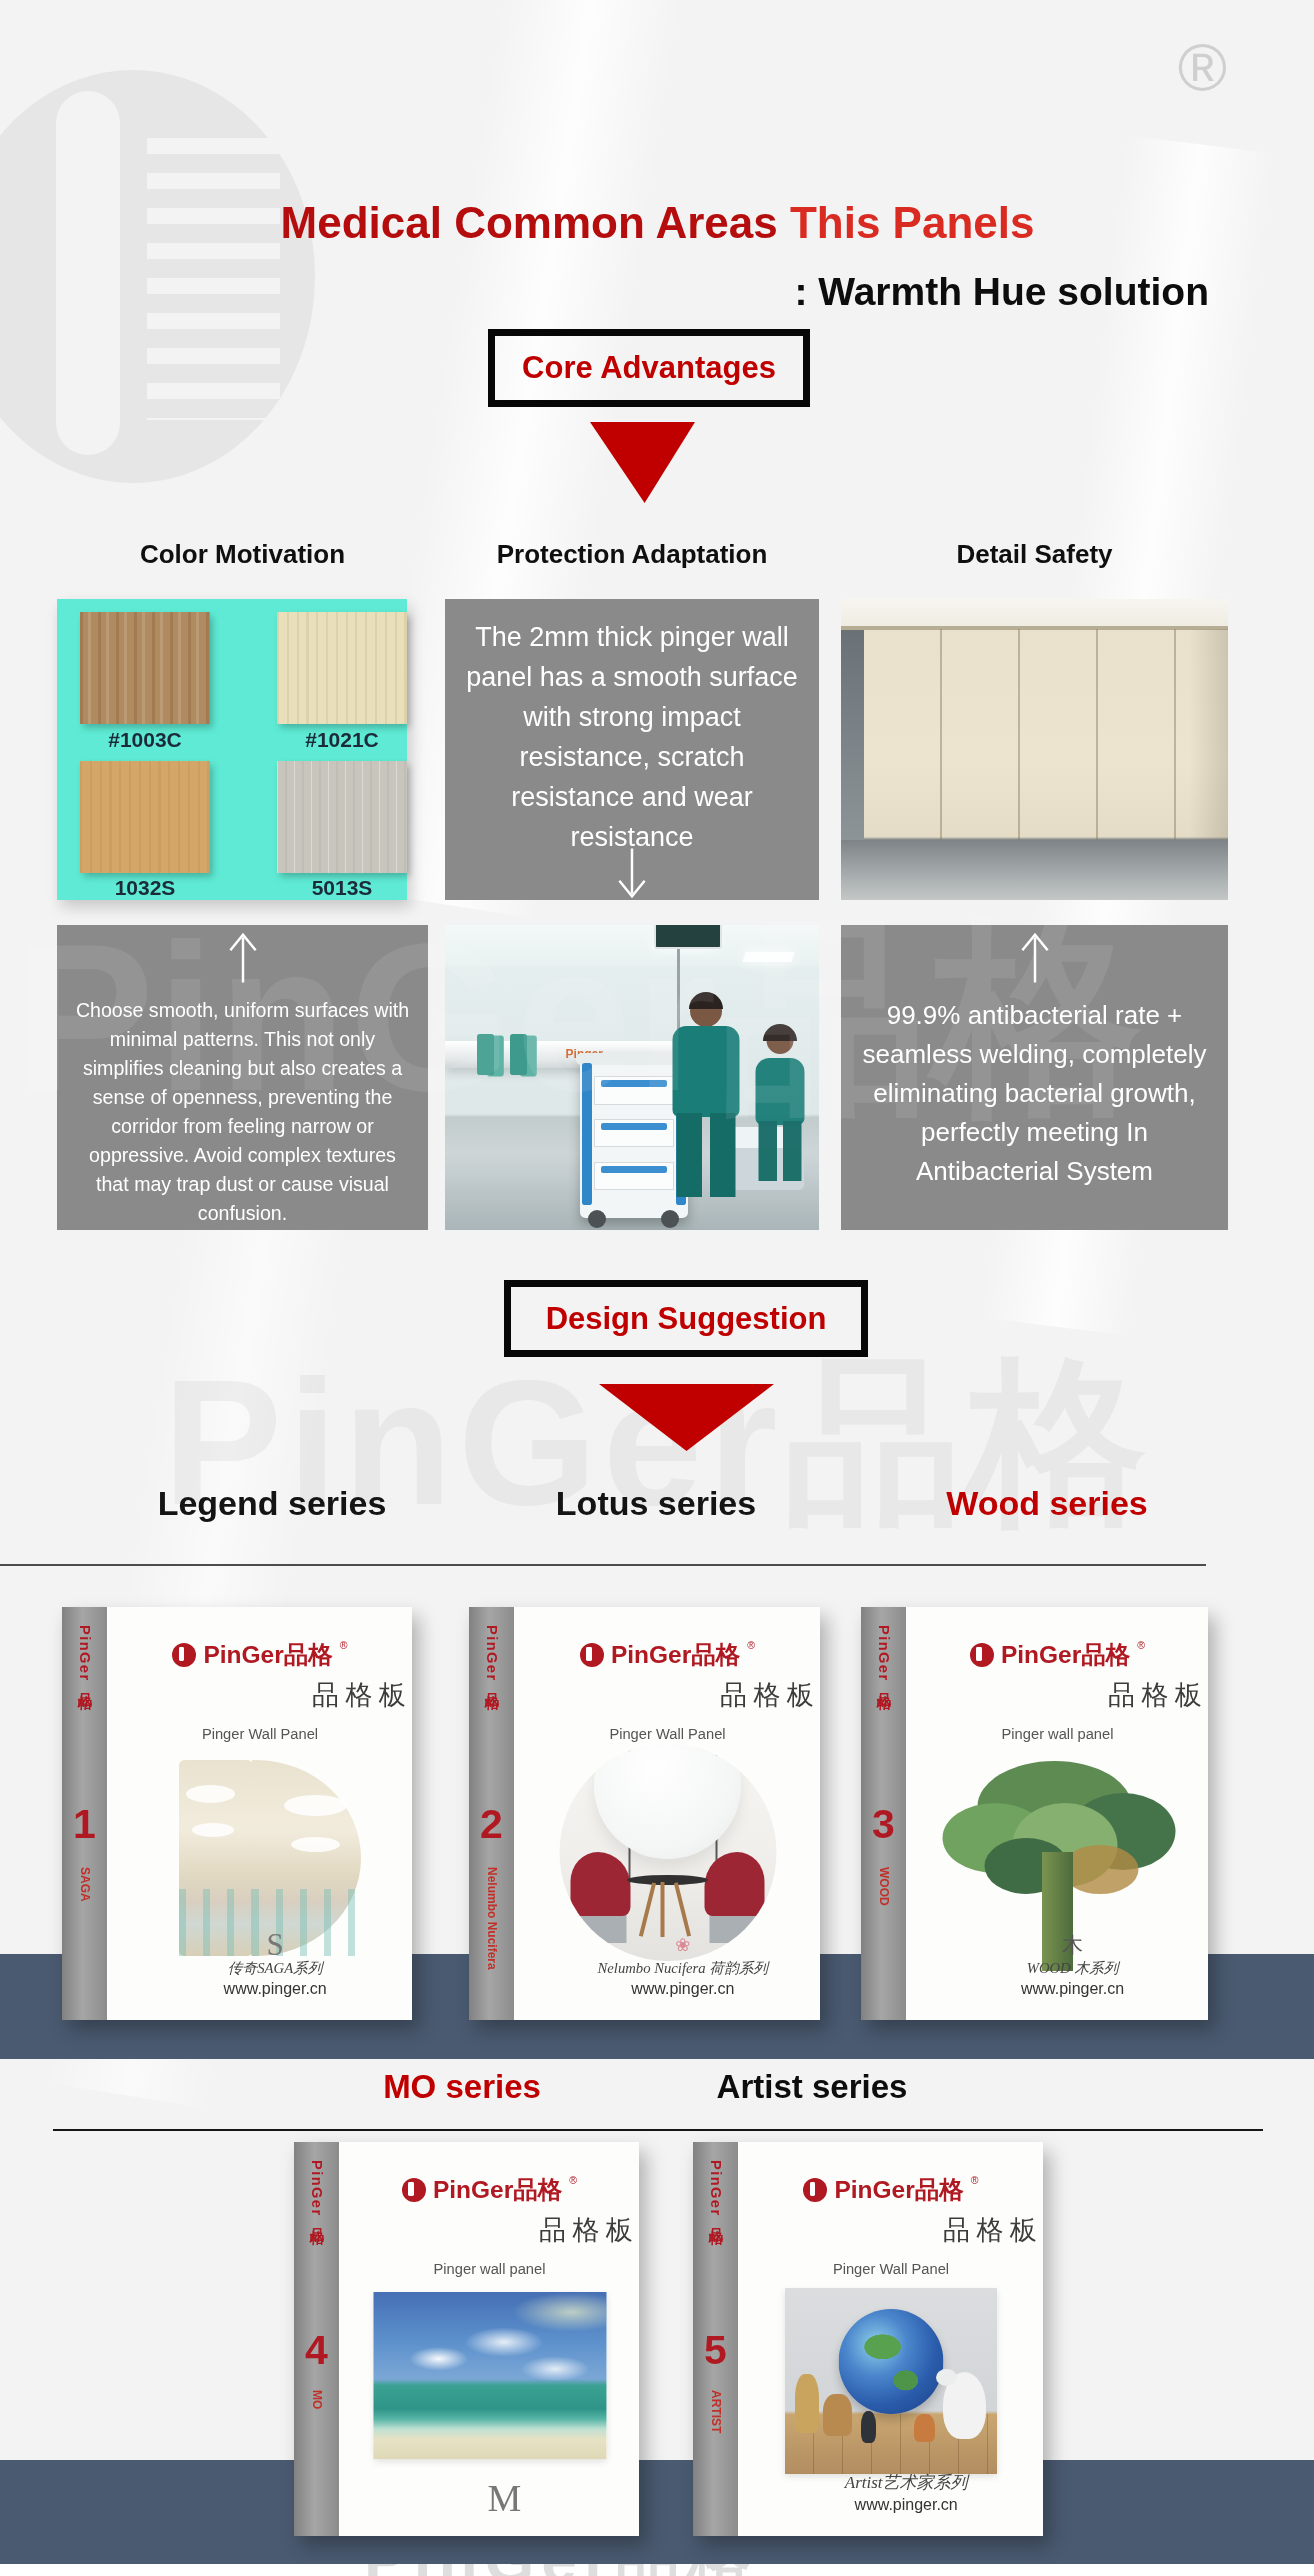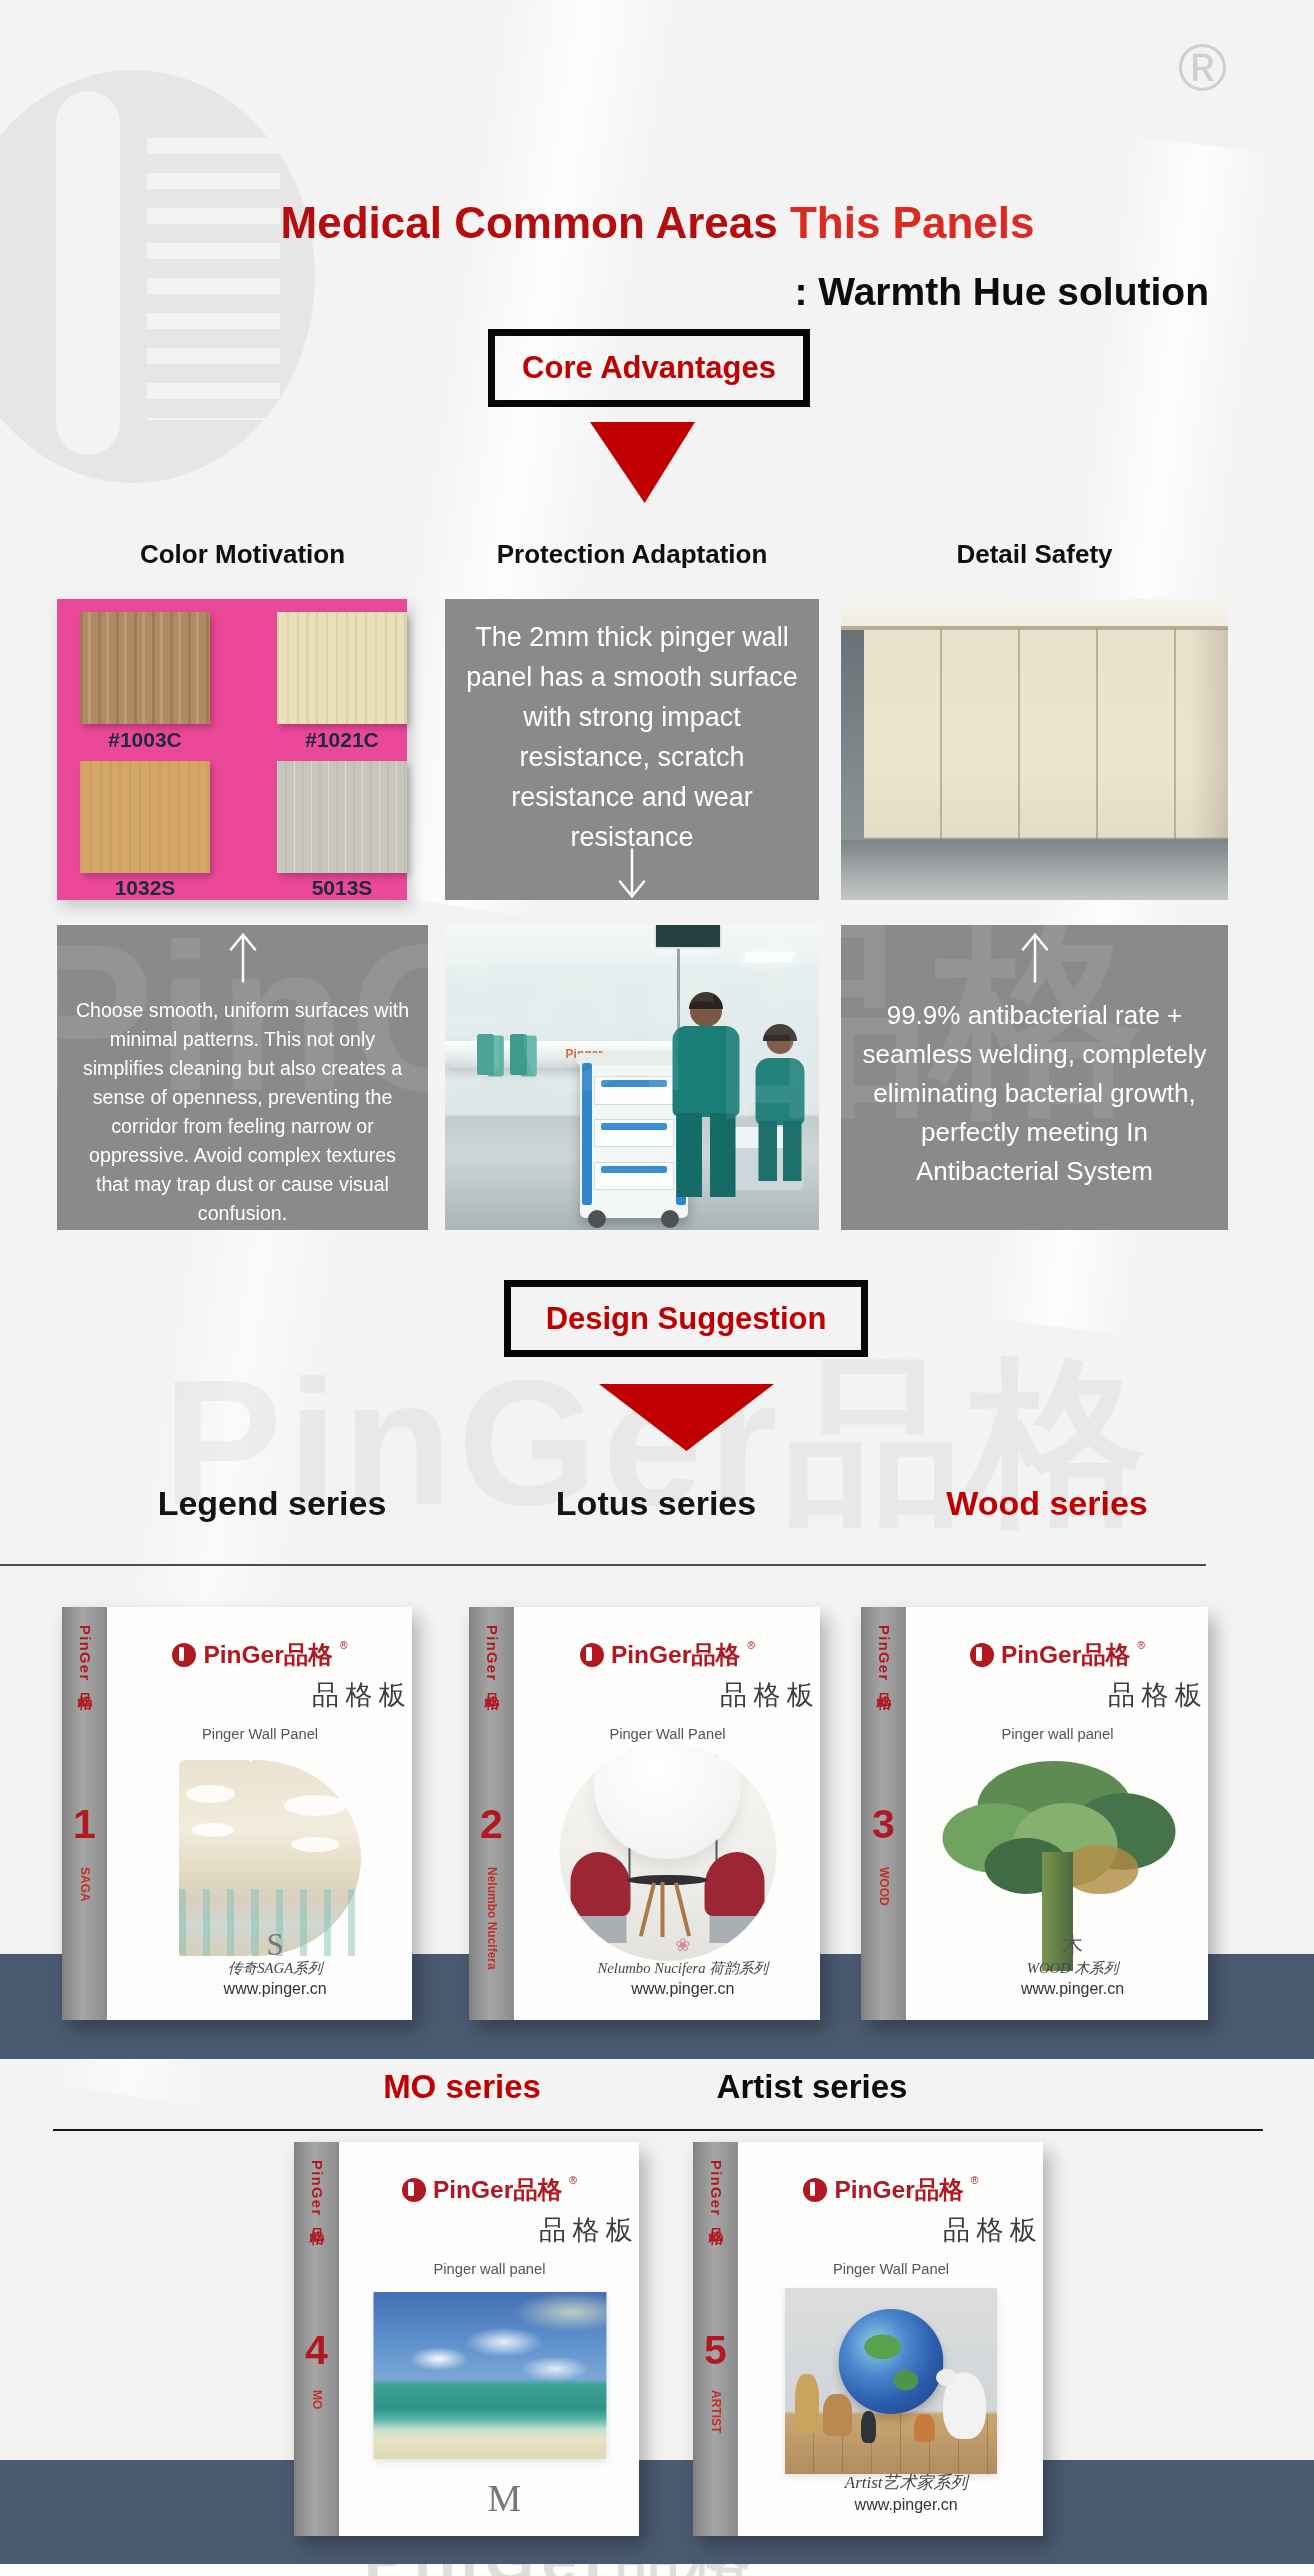"#1003C" .swpanel { background: #ec4899 -> #5eead4 }
